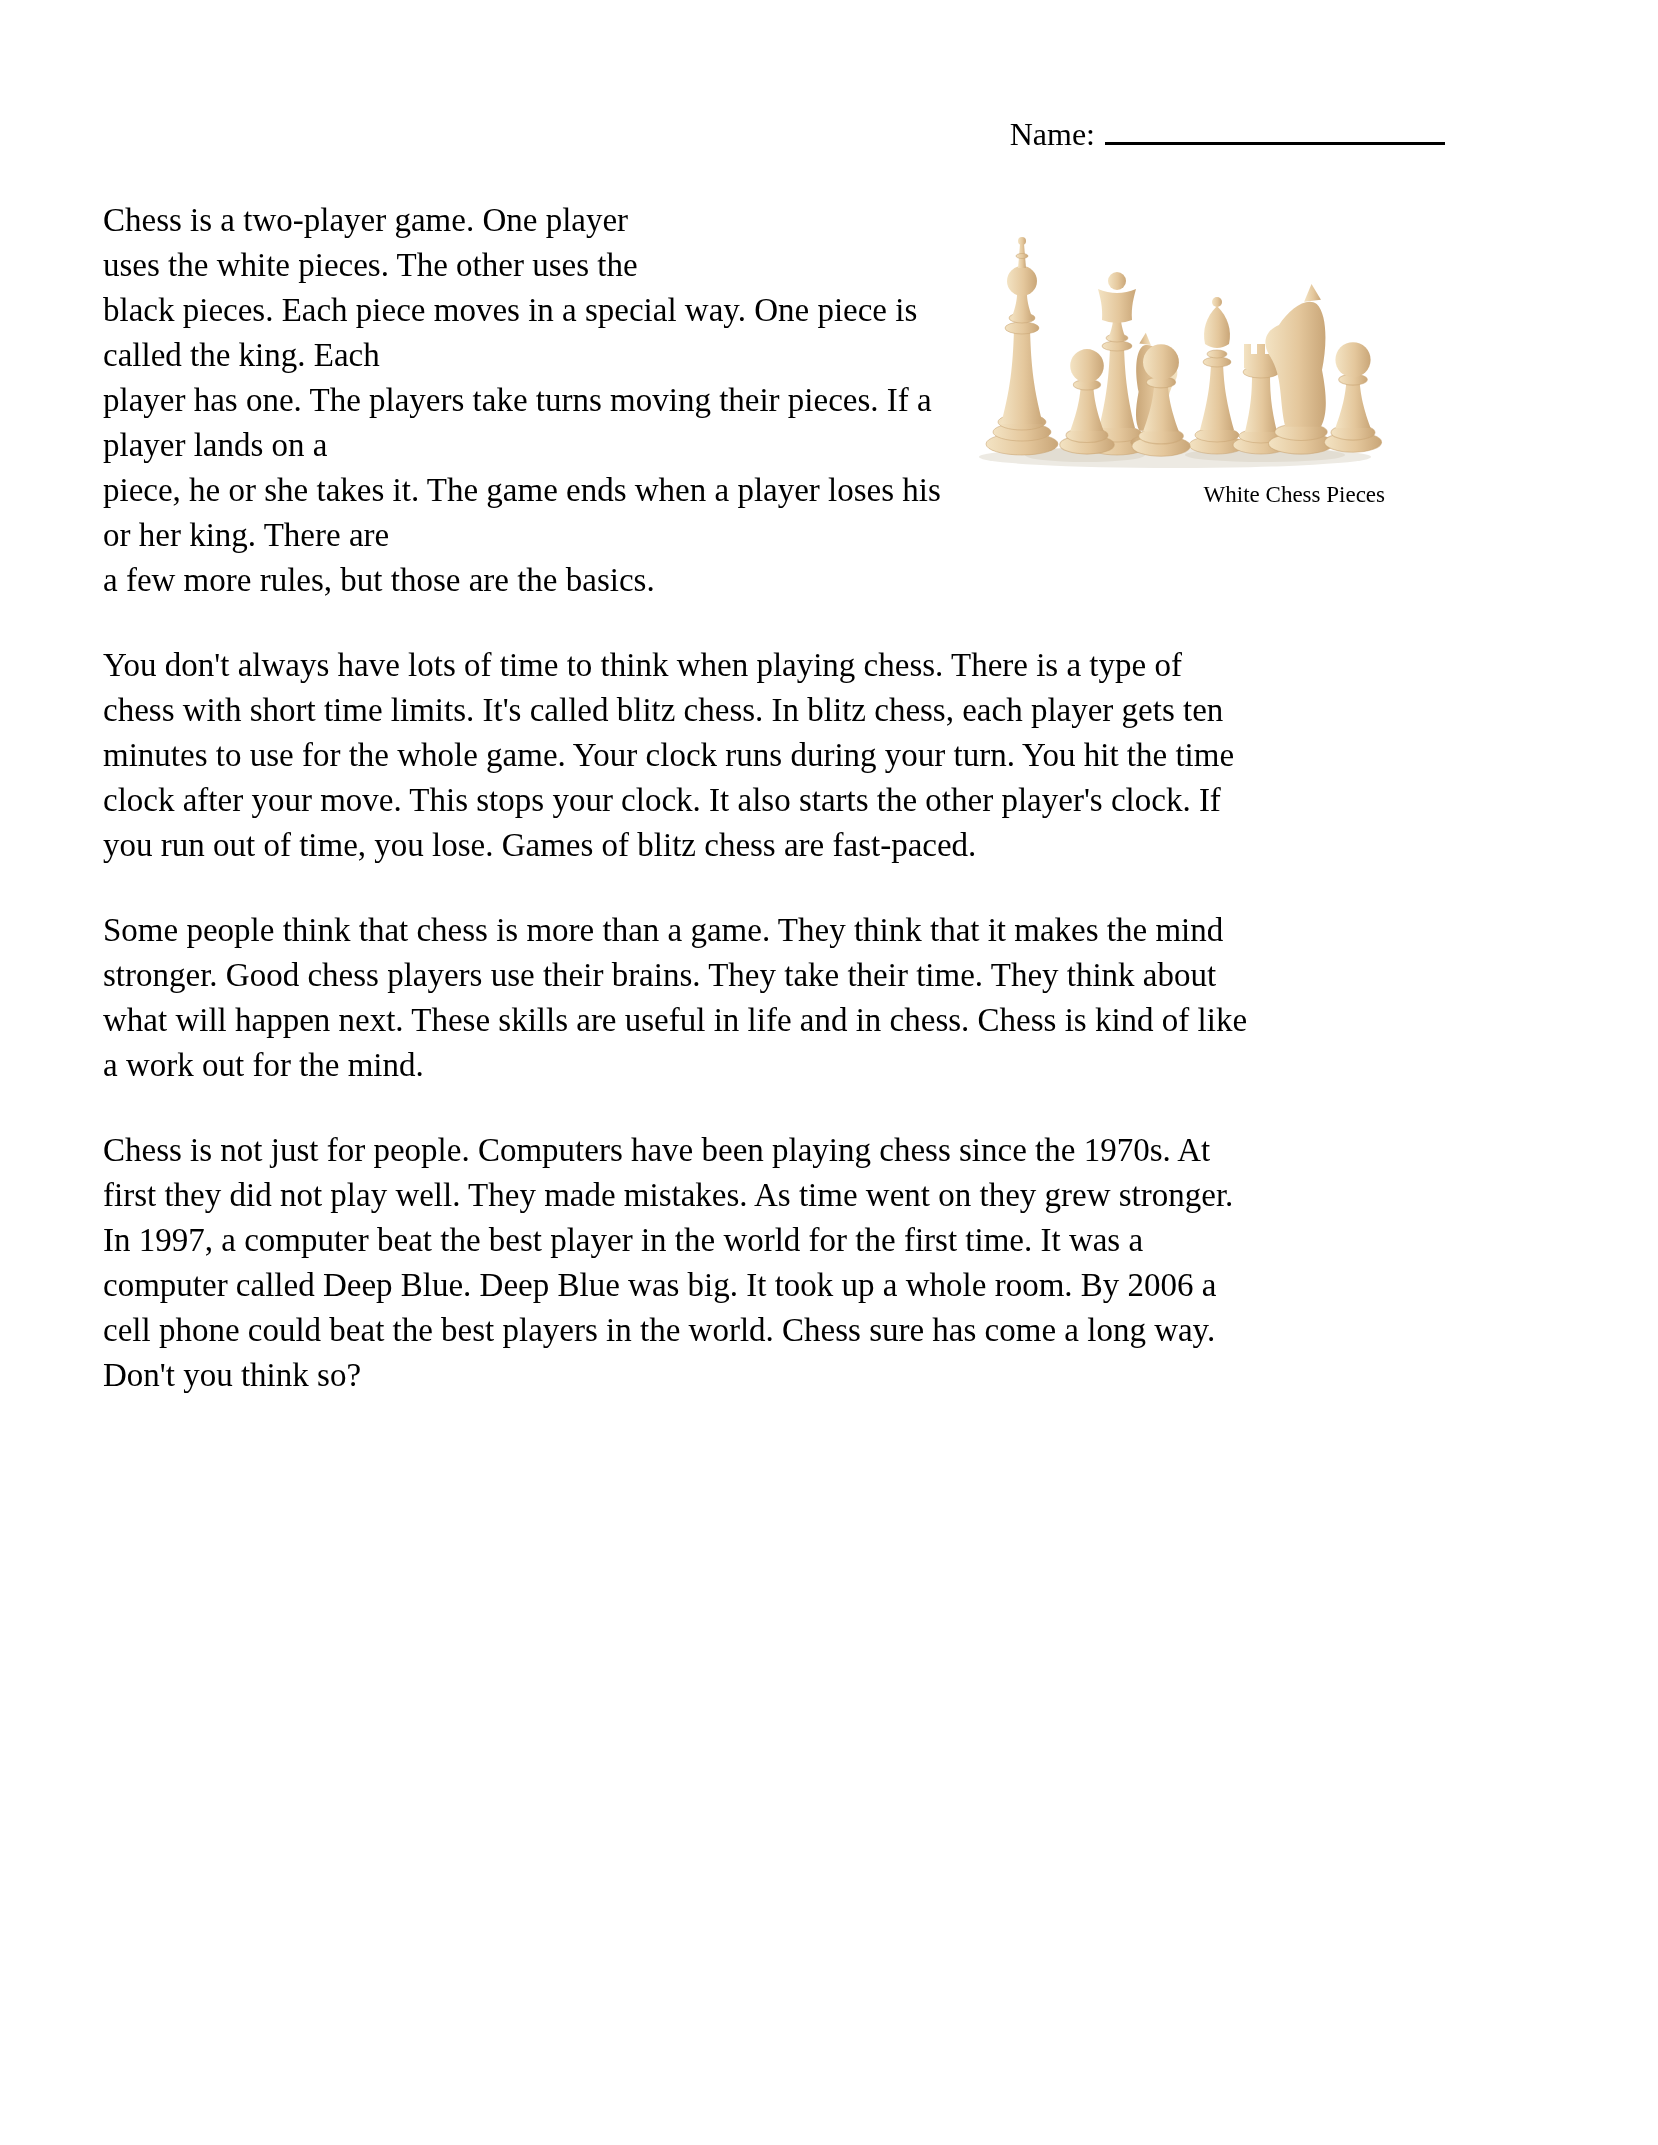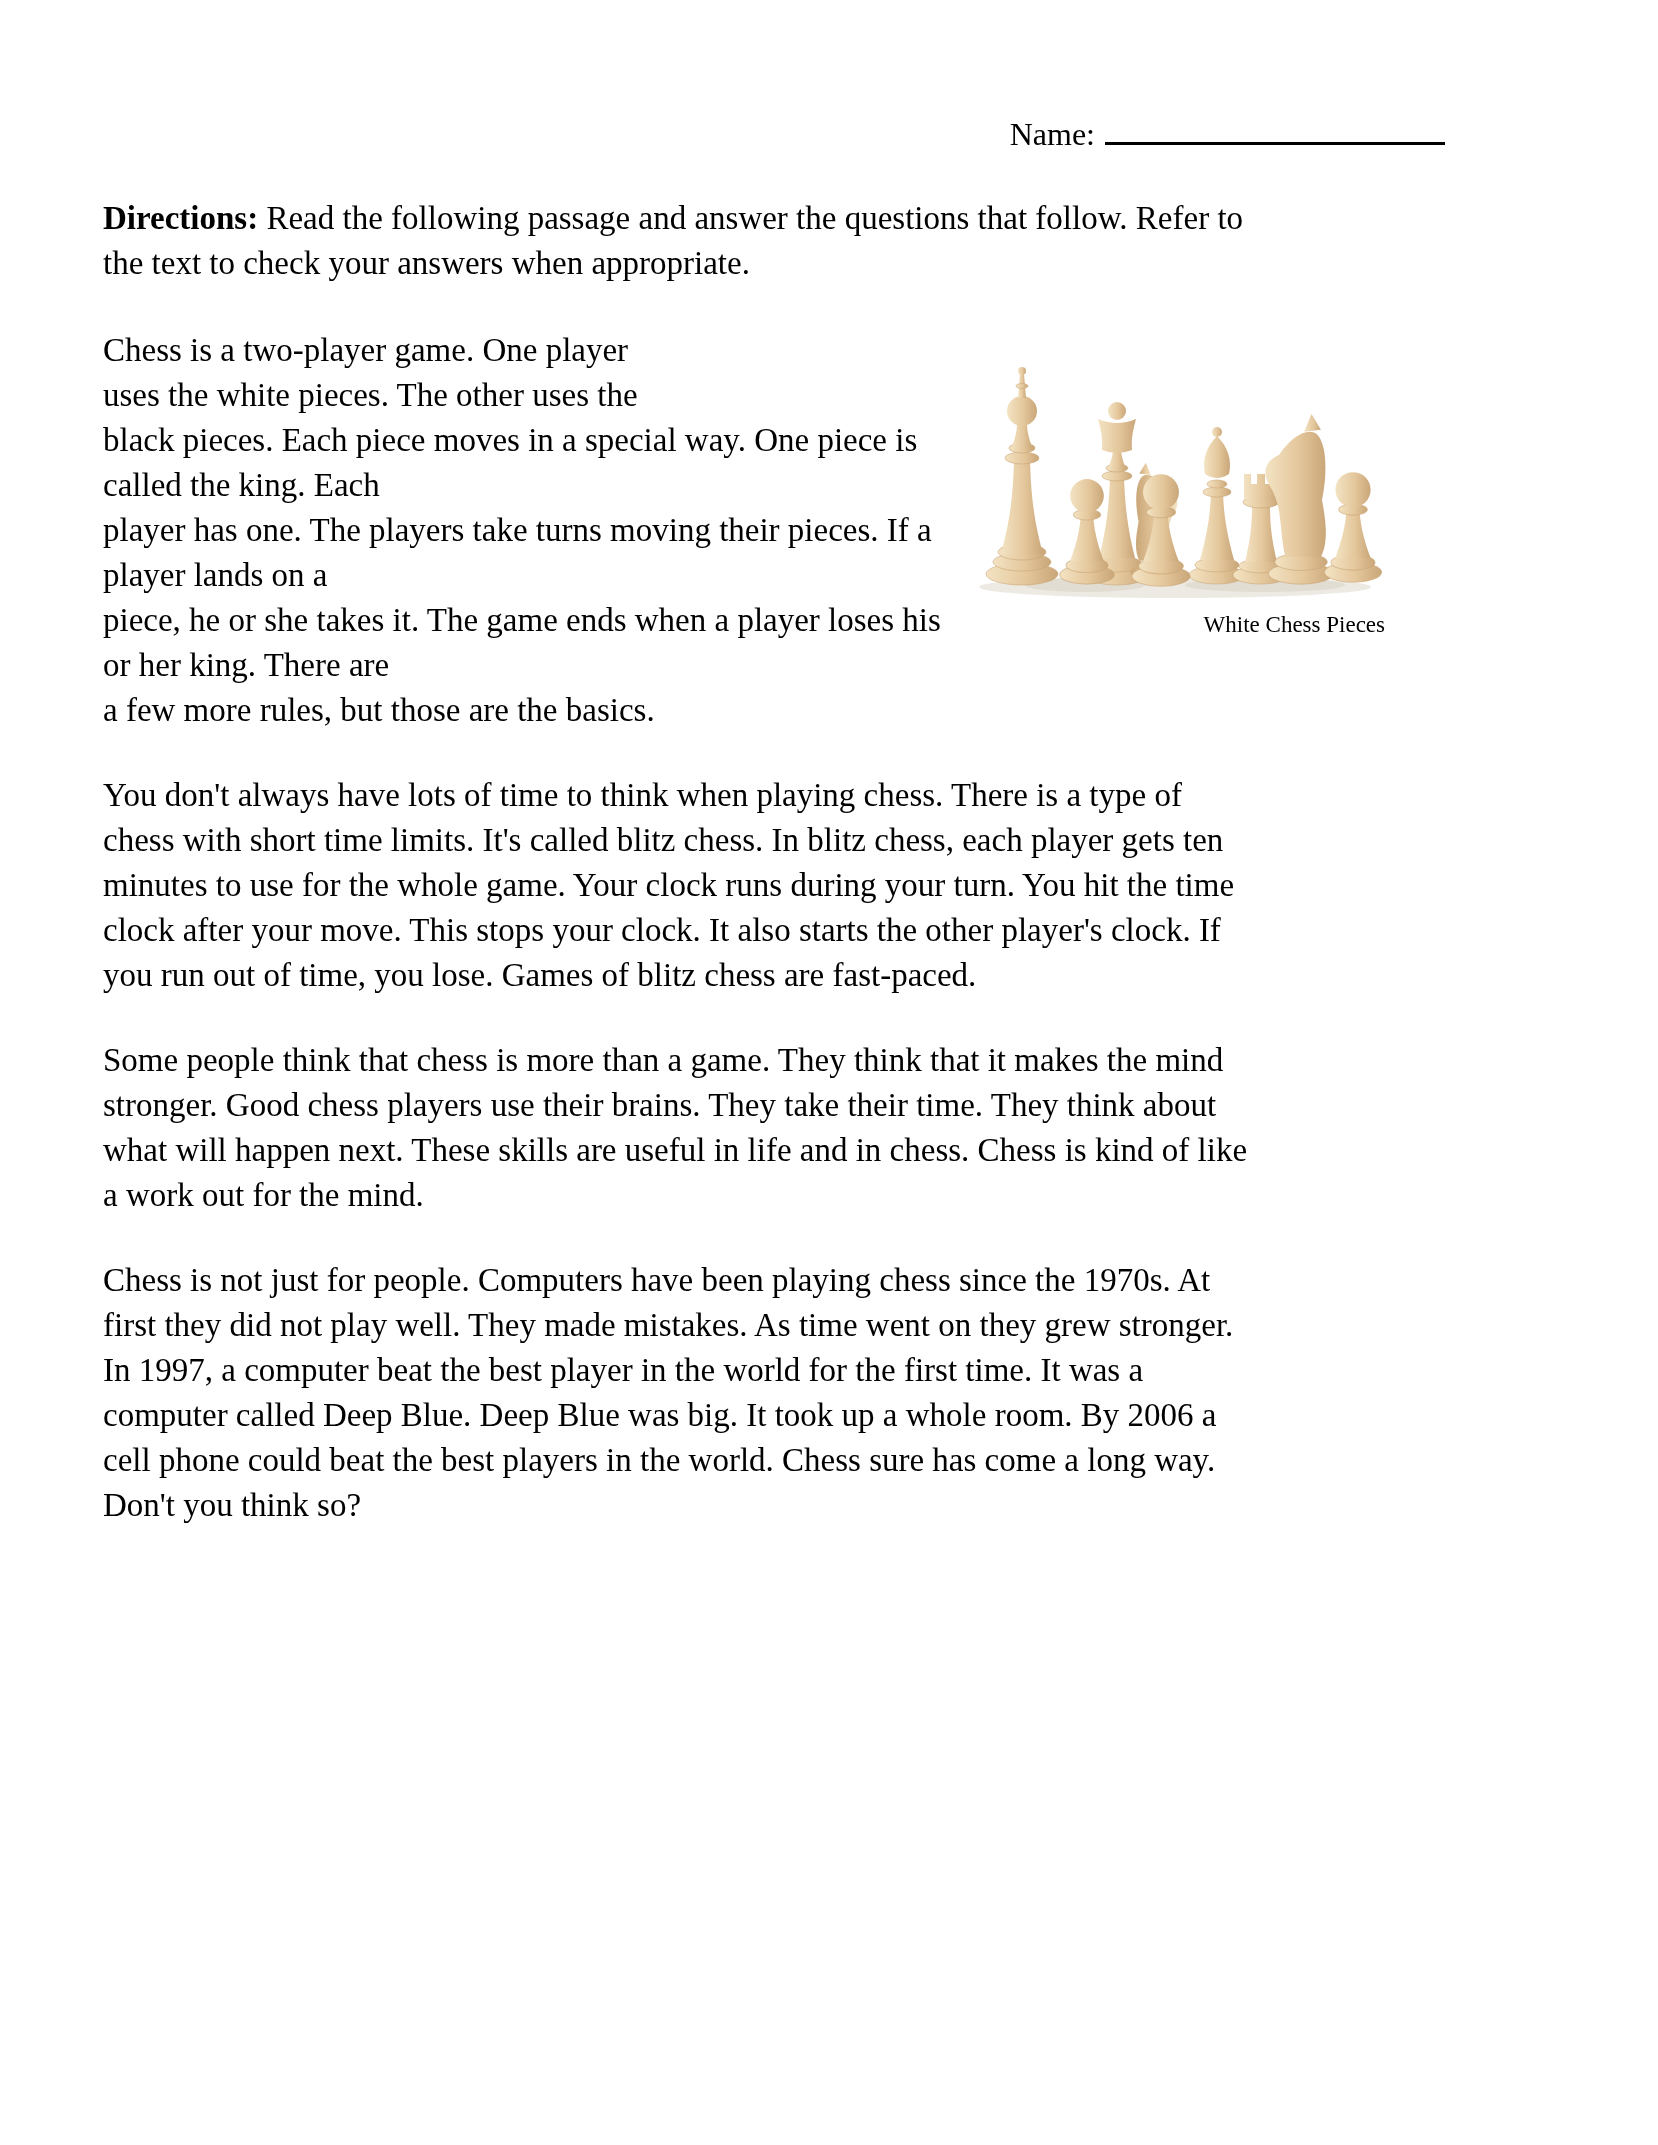"Directions: Read the following passage" p.directions { html: <p><strong>Directions:</strong><span> Read the following passage and answer the questions that follow. Refer to the text to check your answers when appropriate.</span></p> -> none }
